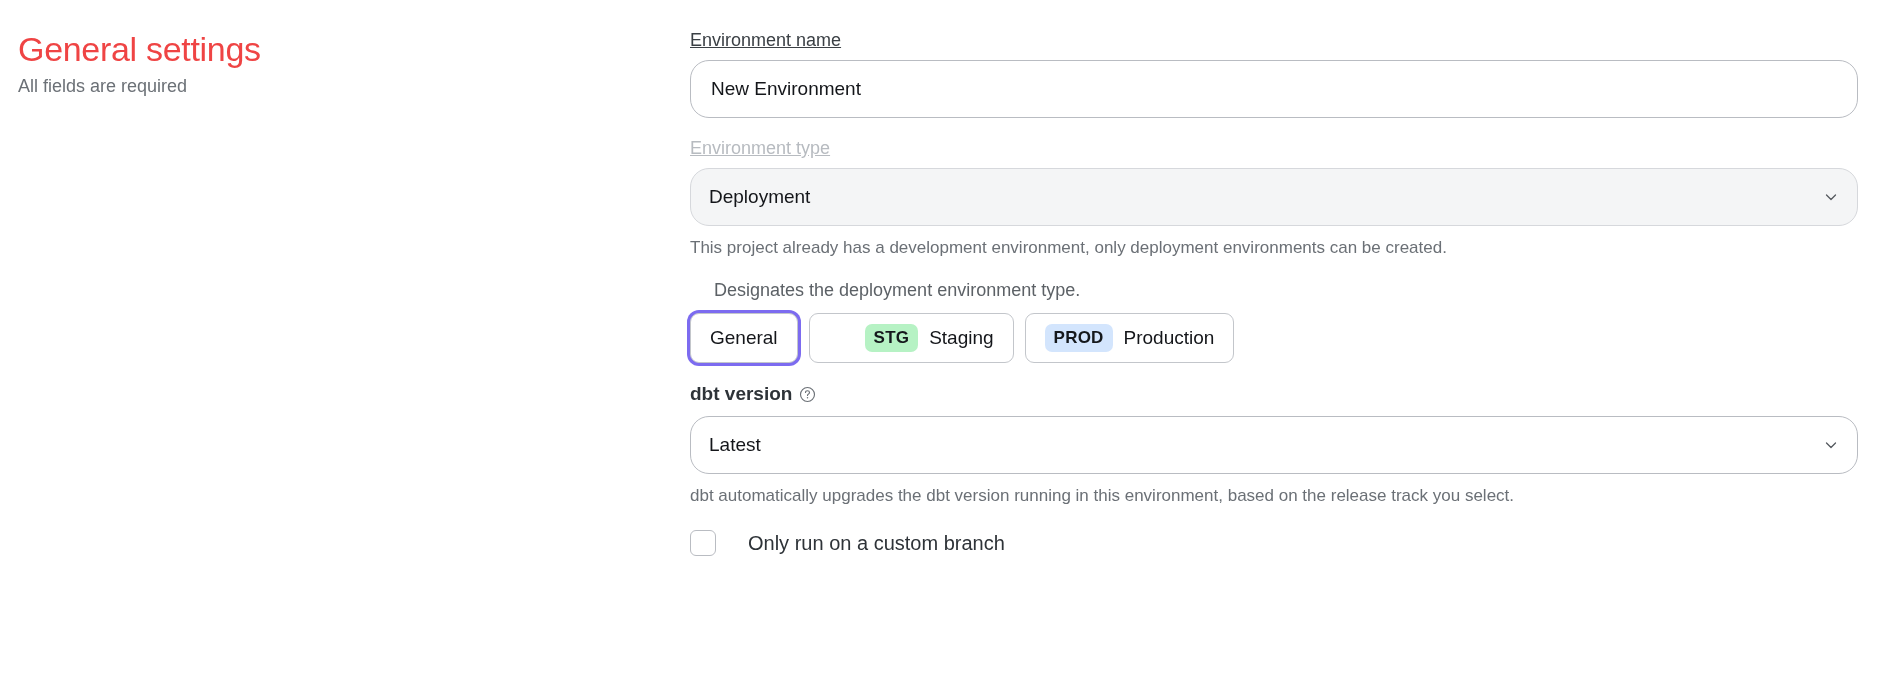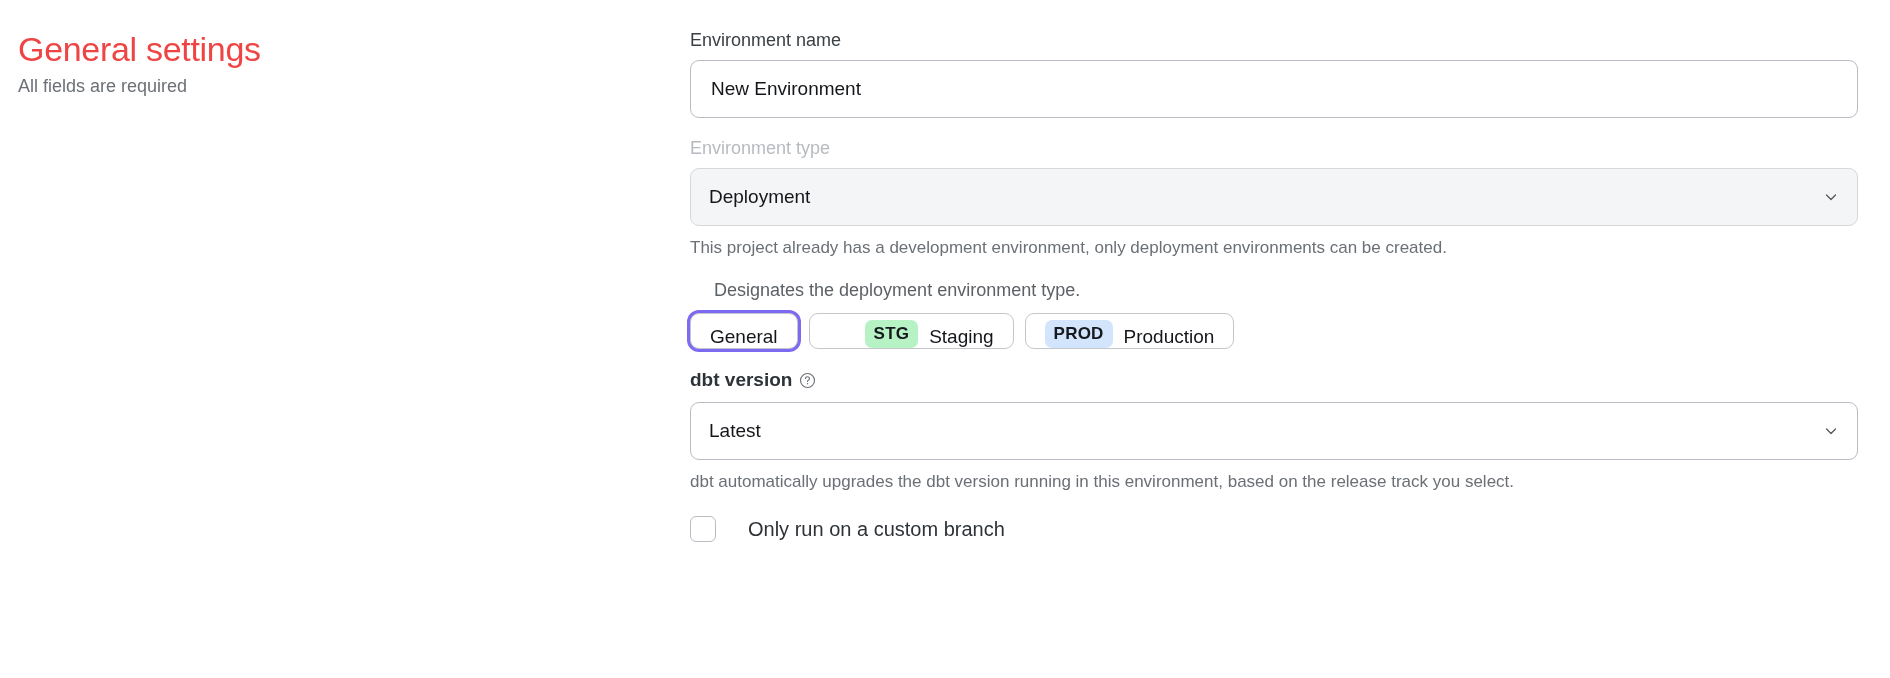"Environment name" .field-label { text-decoration: none -> underline }
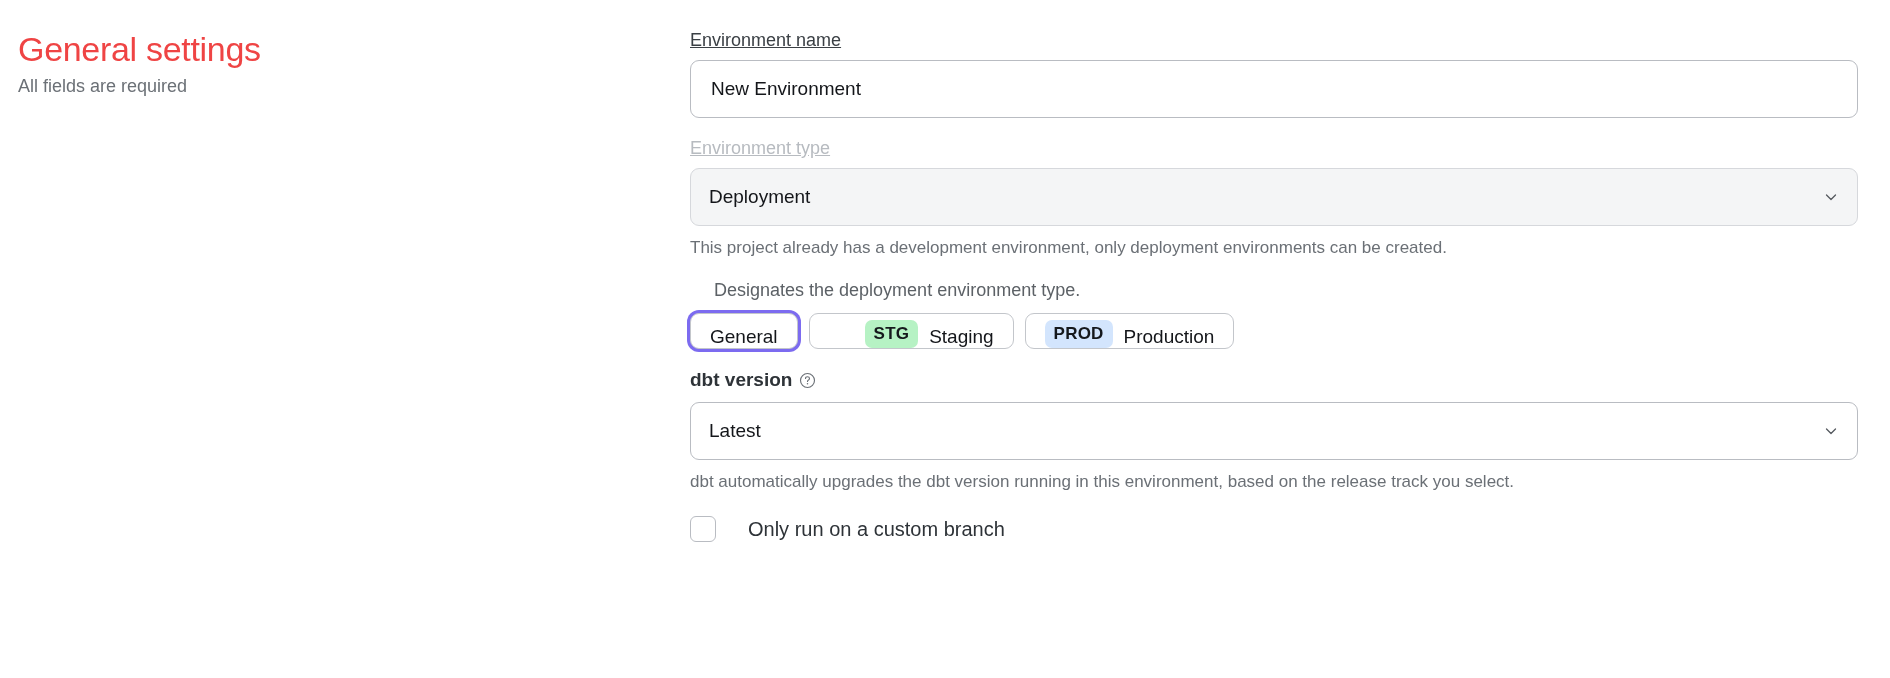"New Environment" .control { border-radius: 9px -> 19px }
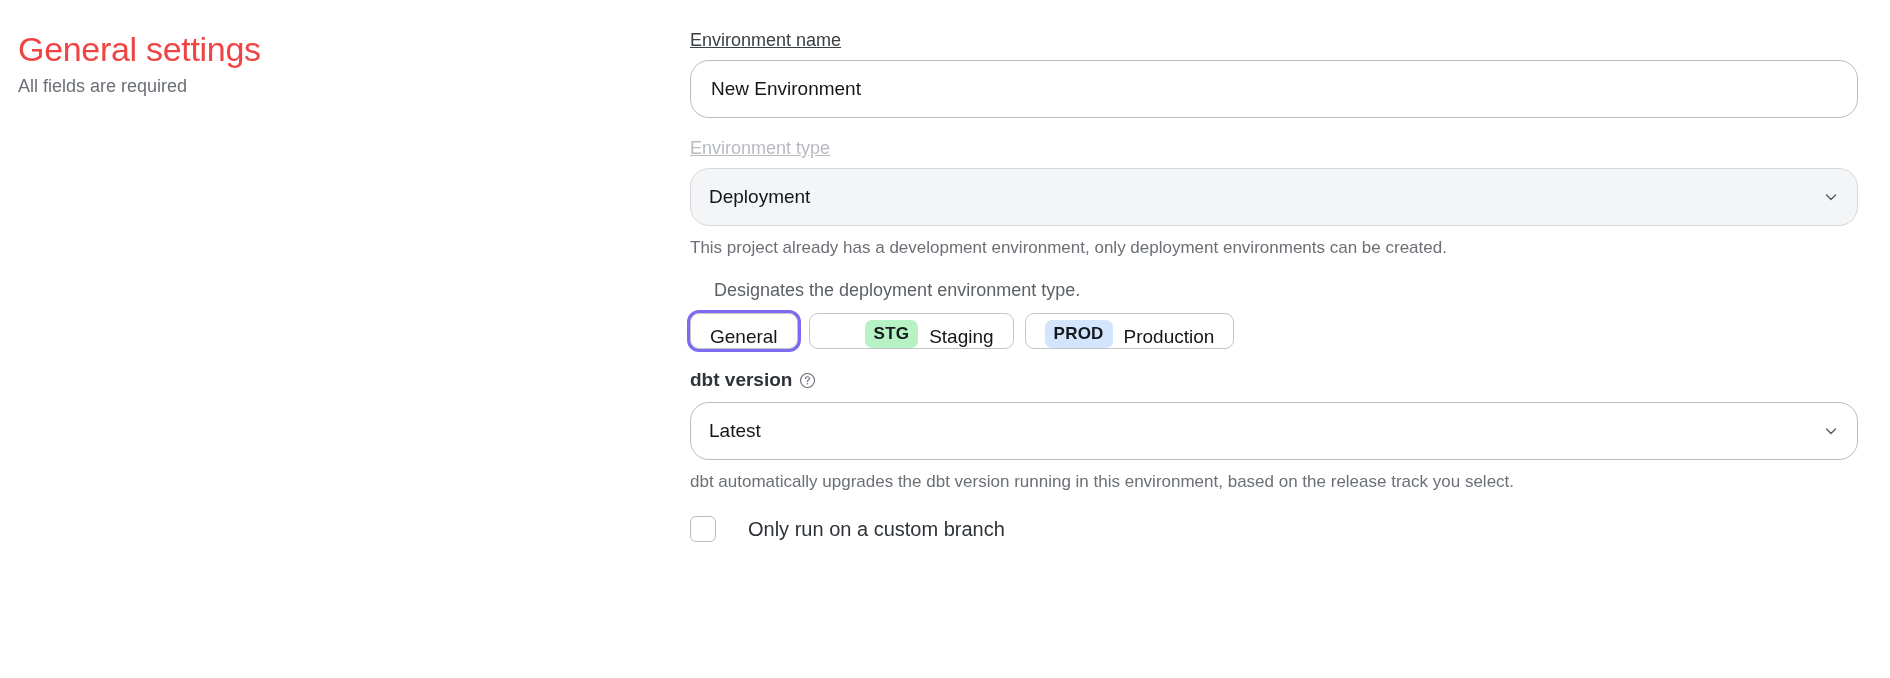"General" .choice { align-items: flex-end -> center; height: 36px -> 50px }
